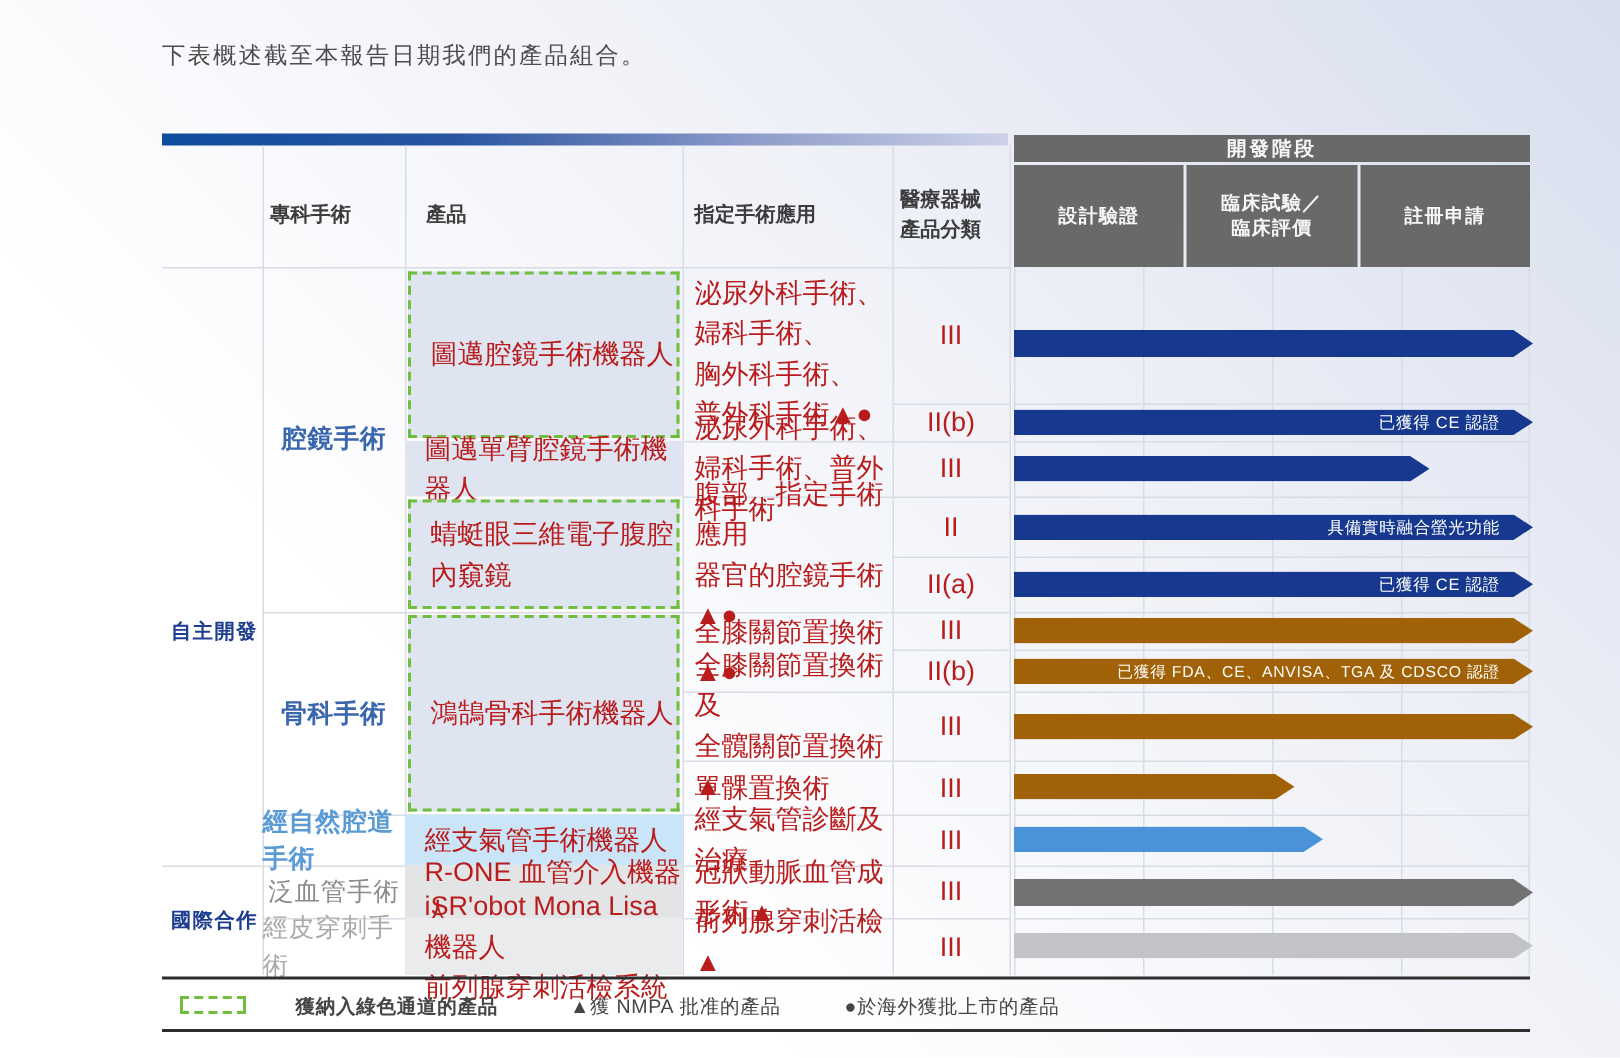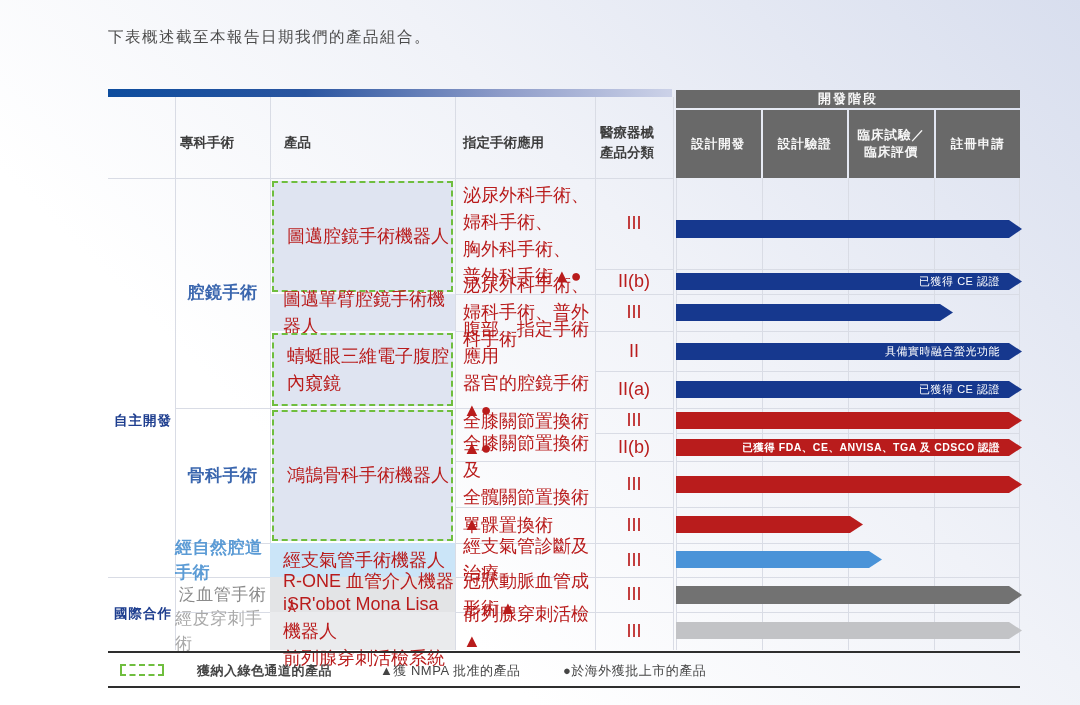"設計開發" div.dev-hdr-cell { html: <div>設計開發</div> -> none }
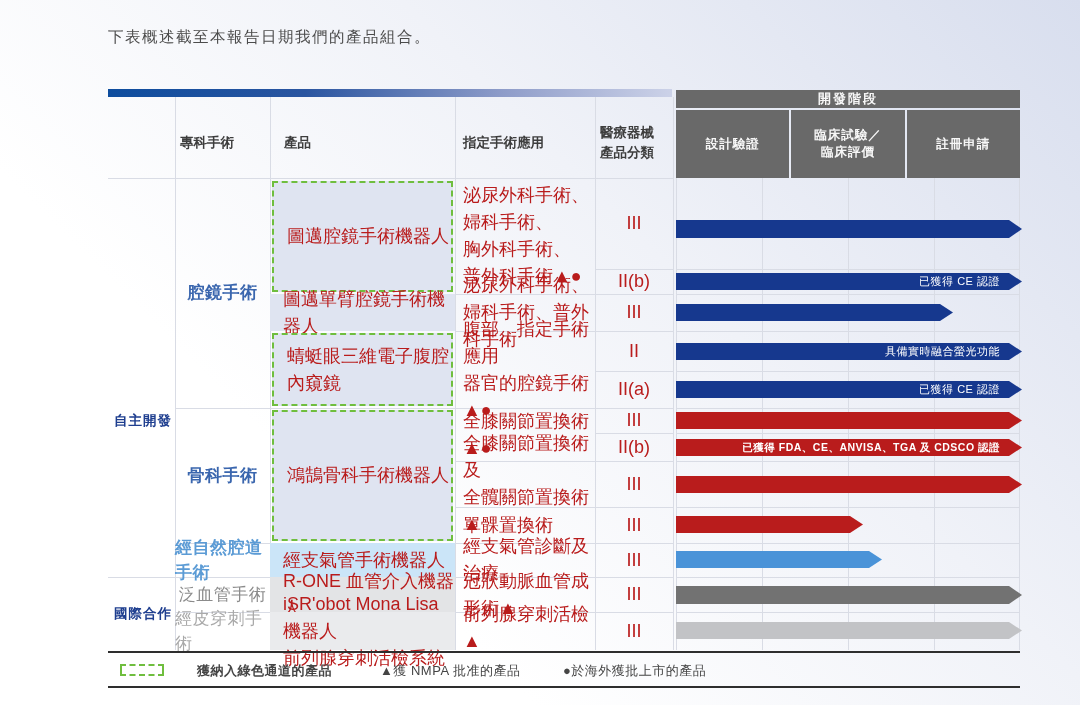"已獲得 FDA、CE、ANVISA、TGA 及 CDSCO 認證" .slate { background: #b91c1c -> #a16207; font-weight: bold -> none }
